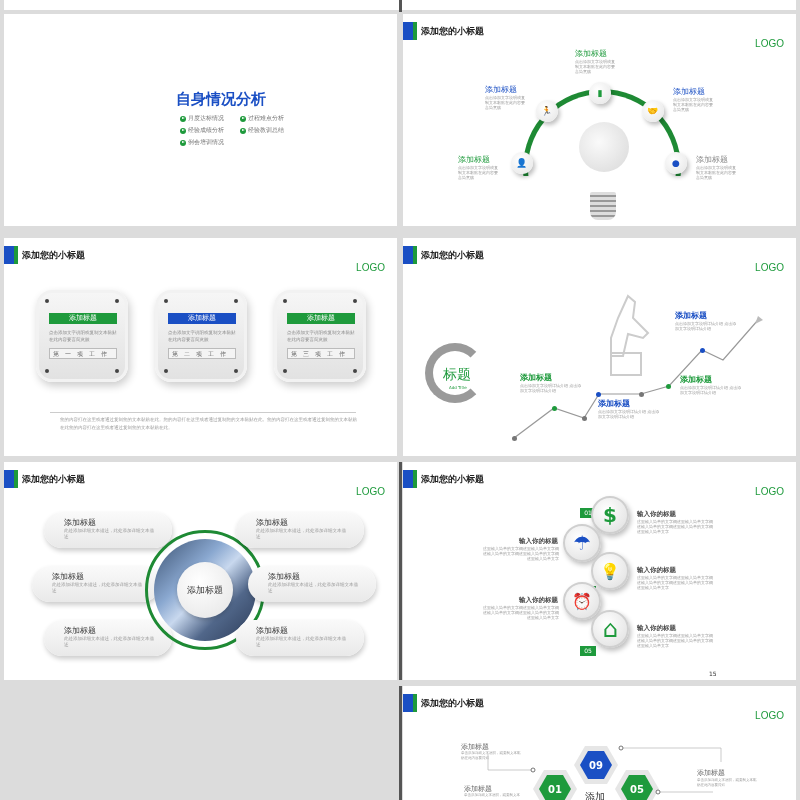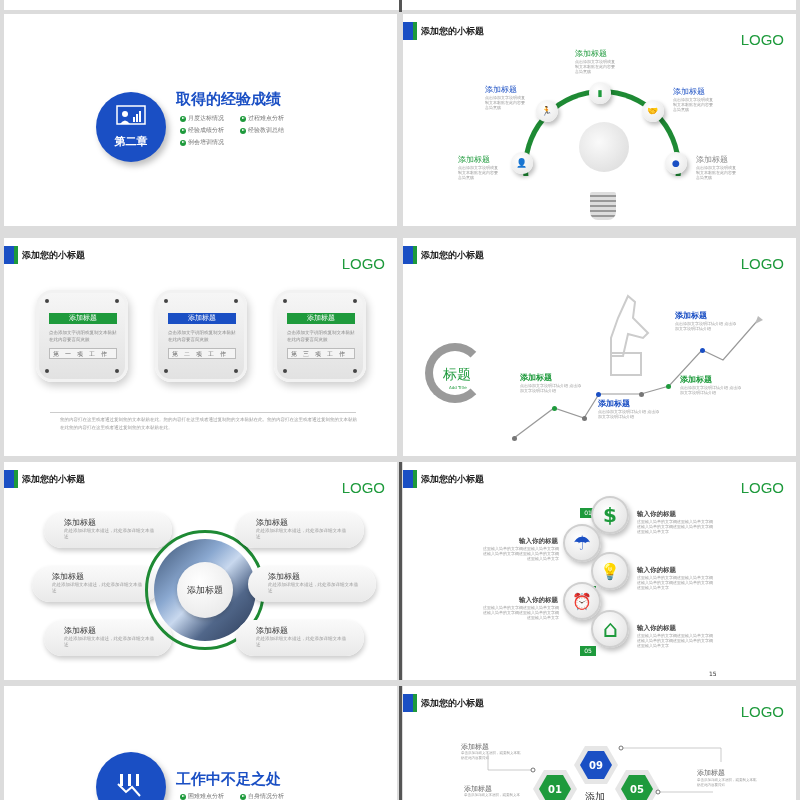"LOGO" .logo { font-size: 15px -> 10px; top: 17px -> 24px }
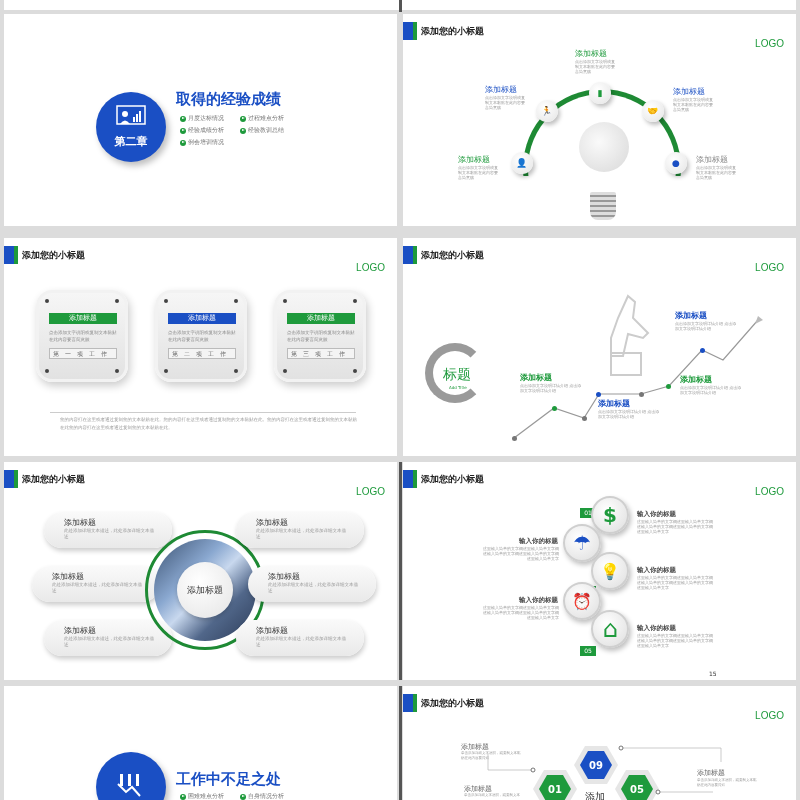"取得的经验成绩" div.chap-title { text: 取得的经验成绩 -> 自身情况分析 }
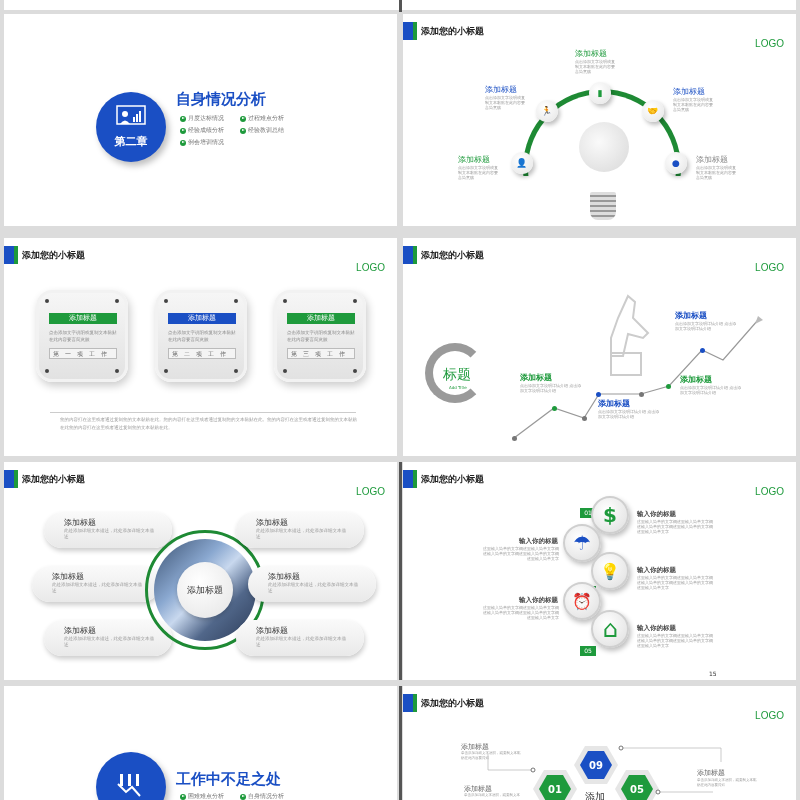"第二章" div.chap-circle { html: <div> <span> <svg> <rect></rect> <circle></circle> <path></path> <rect></rect> <rect></rect> <rect></rect> </svg> </span> <span>第二章</span> </div> -> none }
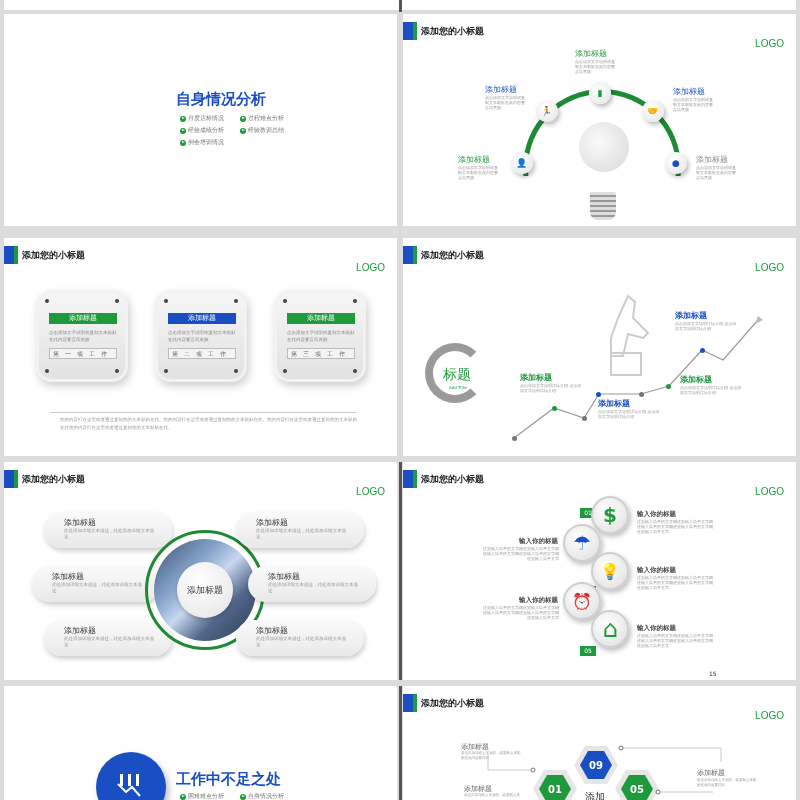"工作中不足之处" div.slide { html: <div> <div> <span> <svg> <rect></rect> <rect></rect> <rect></rect> <polyline></polyline> </svg> </span> </div> <div>工作中不足之处</div> <div> <div> <span></span> <span>困难难点分析</span> </div> <div> <span></span> <span>自身情况分析</span> </div> </div> </div> -> none }
